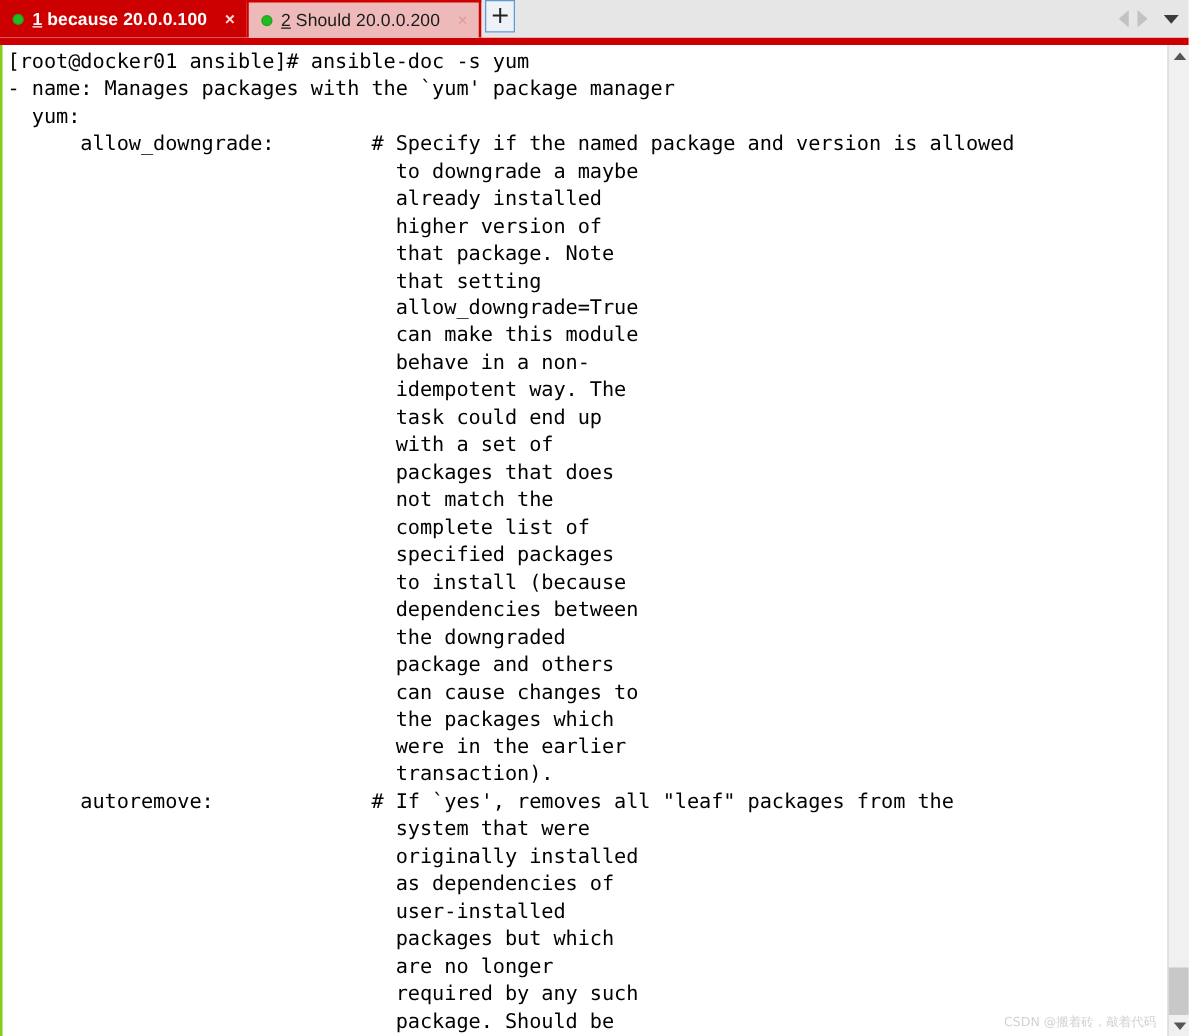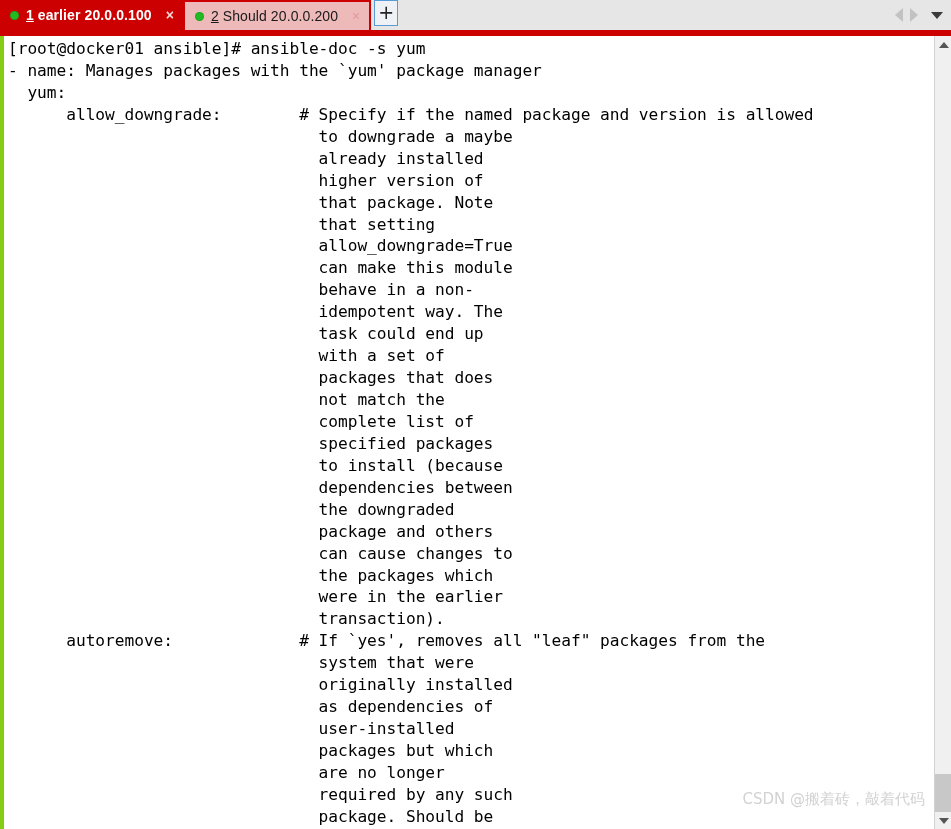"earlier 20.0.0.100" span.tab-title { text: earlier -> because }
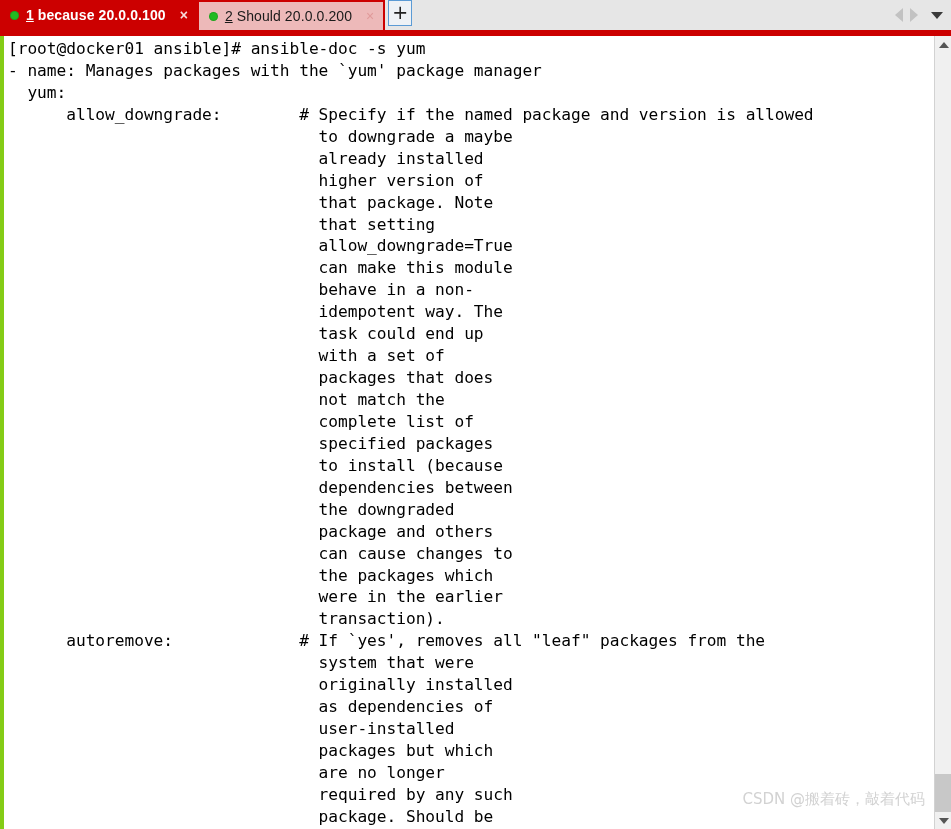"[root@docker01 ansible]# ansible-doc -s" .term { border-left: 4px solid #84cc16 -> 2px solid #84cc16 }
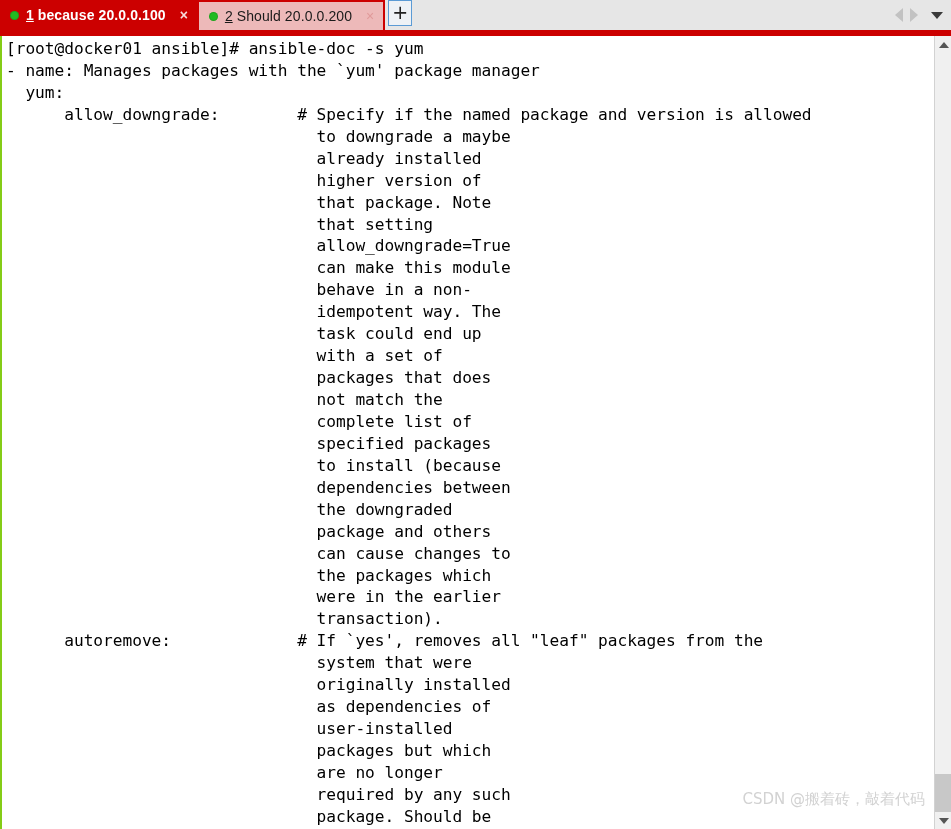"CSDN @搬着砖，敲着代码" .watermark { bottom: 20px -> 4px; font-size: 15px -> 10px }
